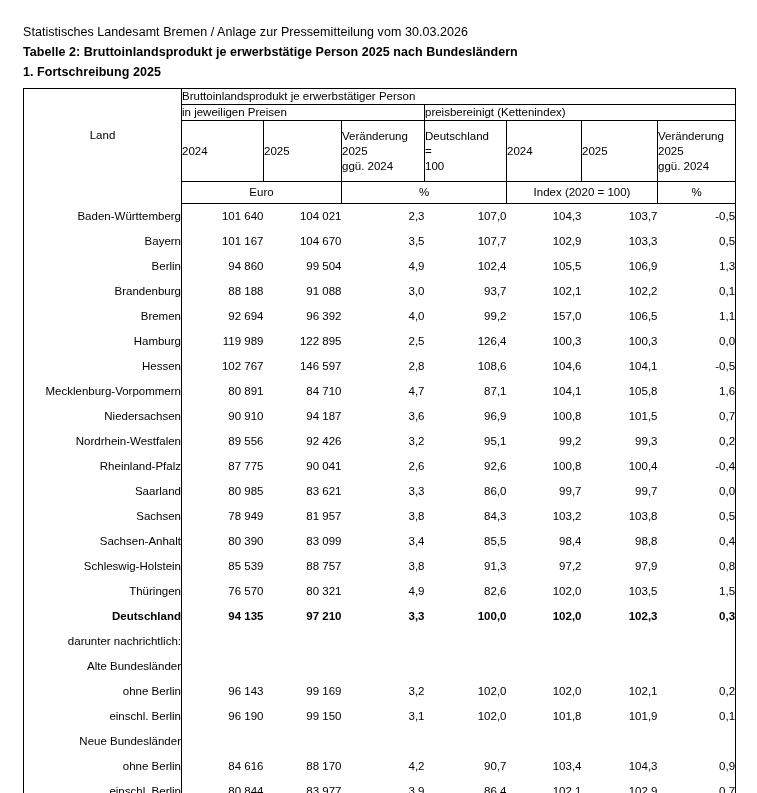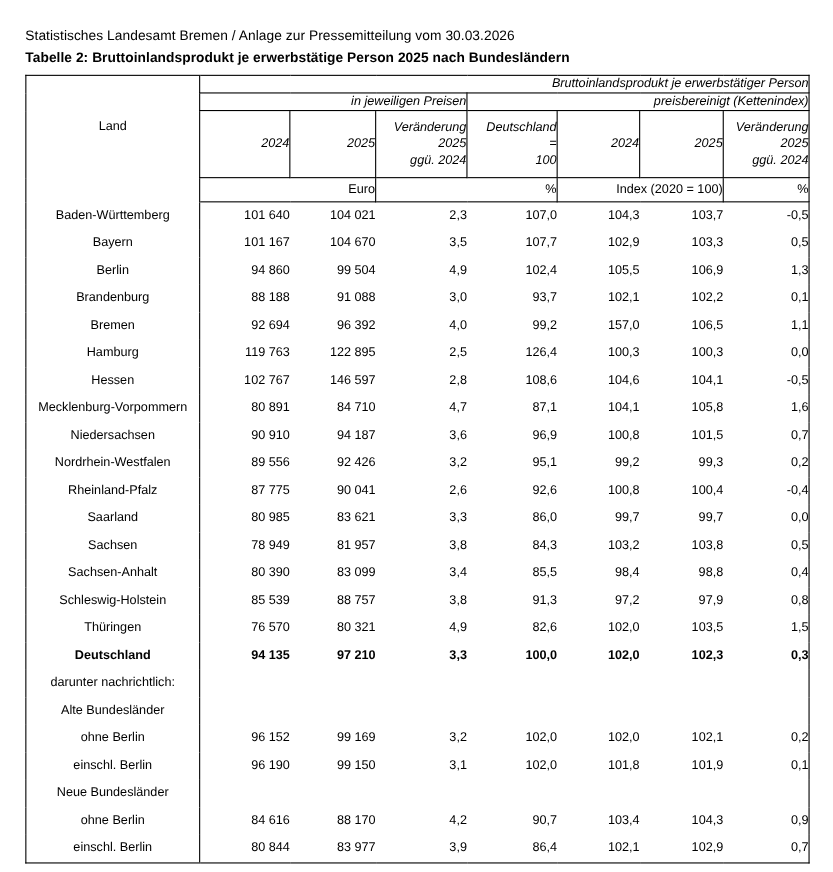"1. Fortschreibung 2025" div.title-line { html: none -> <div>1. Fortschreibung 2025</div> }
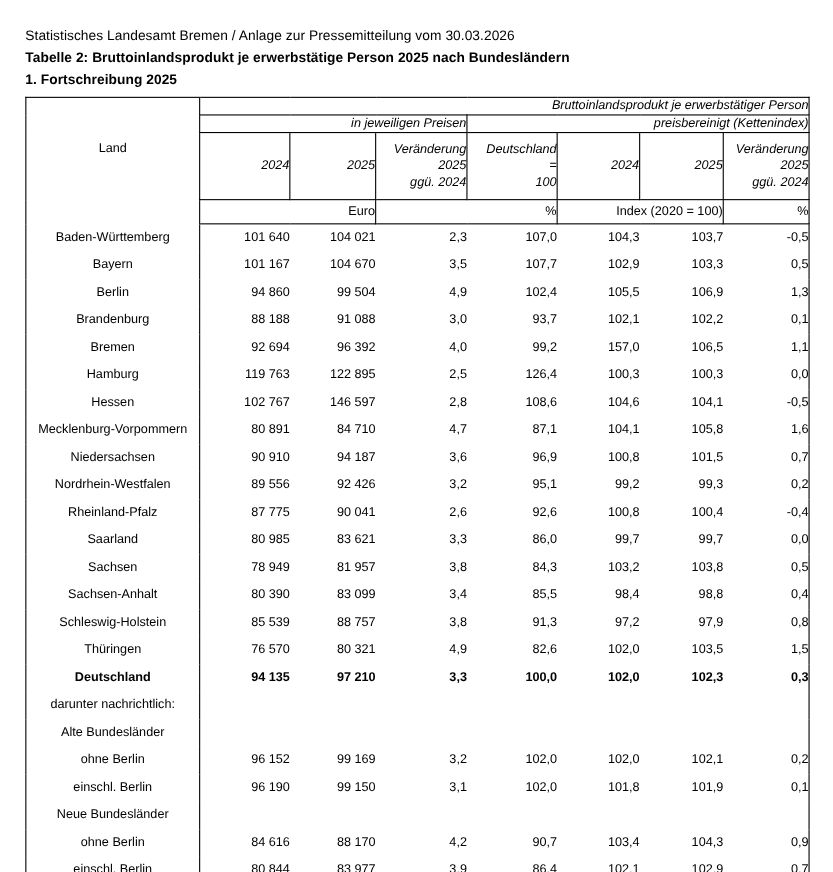"Bruttoinlandsprodukt je erwerbstätiger" .hd { font-style: italic -> none; text-align: right -> left }
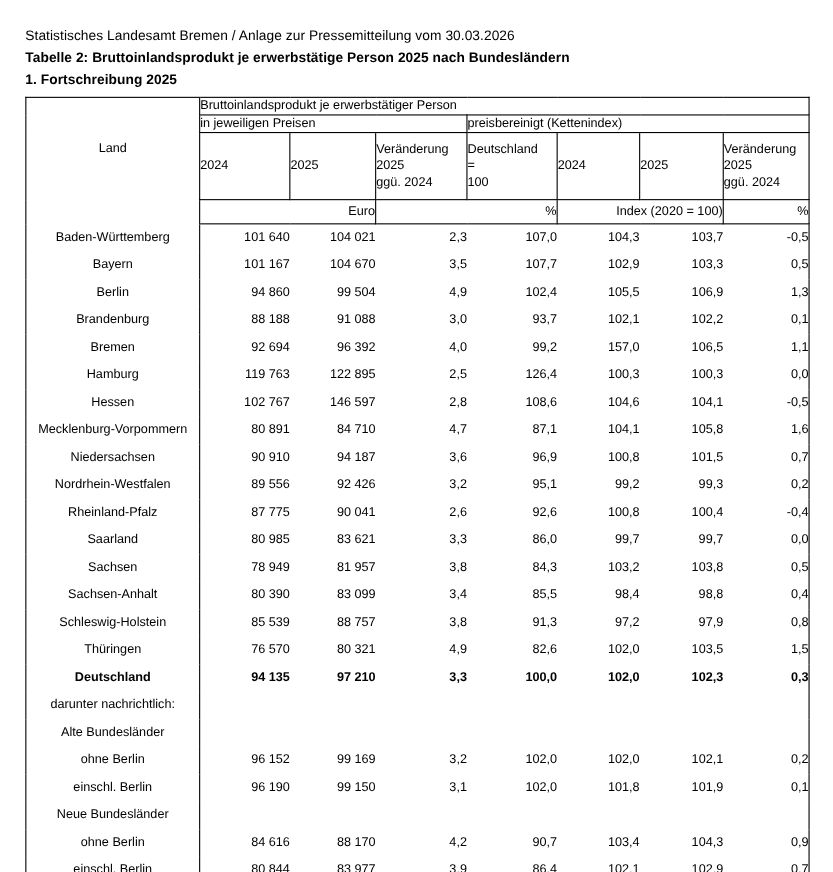"Euro" .hd-unit { text-align: right -> center }
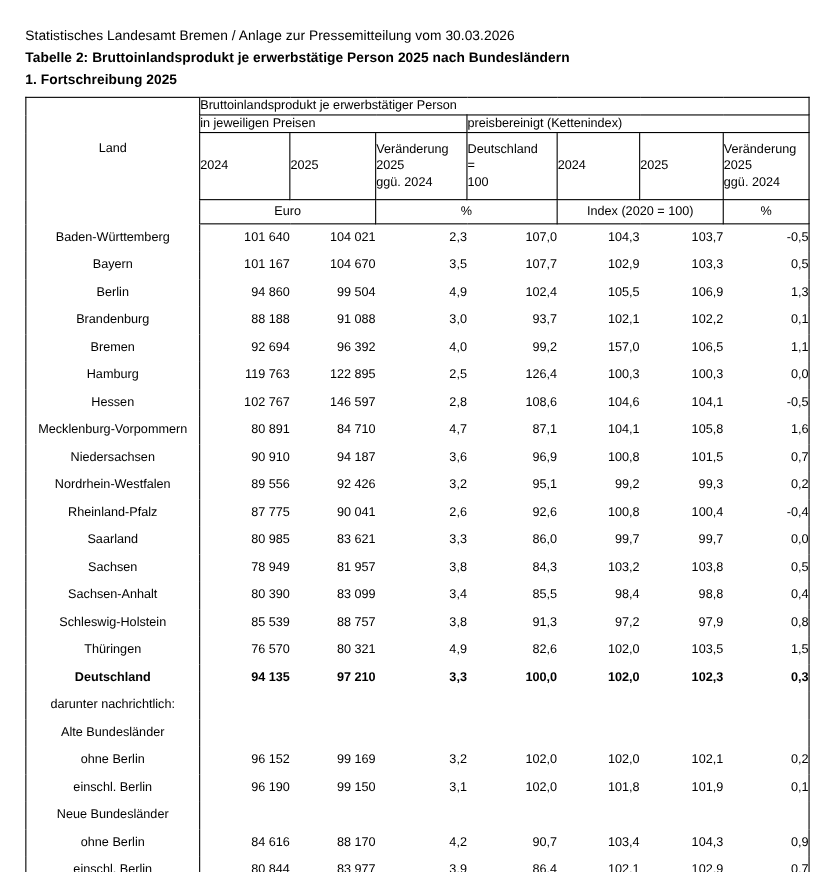"Baden-Württemberg" td.label { text-align: center -> right }
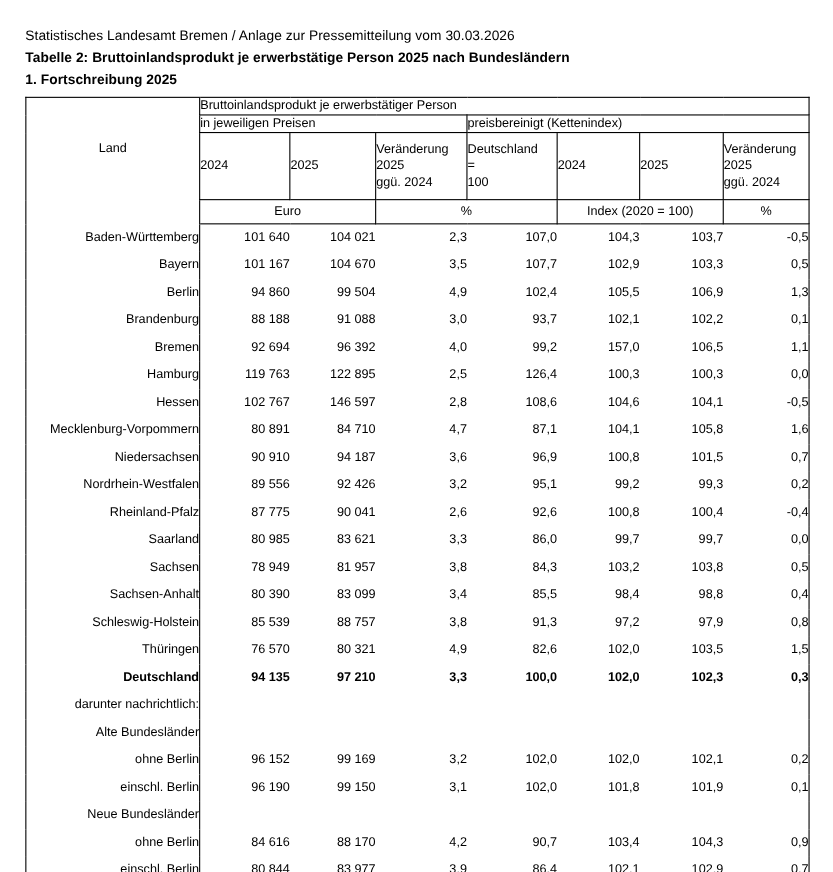"119 763" td.num { text: 119 763 -> 119 989 }
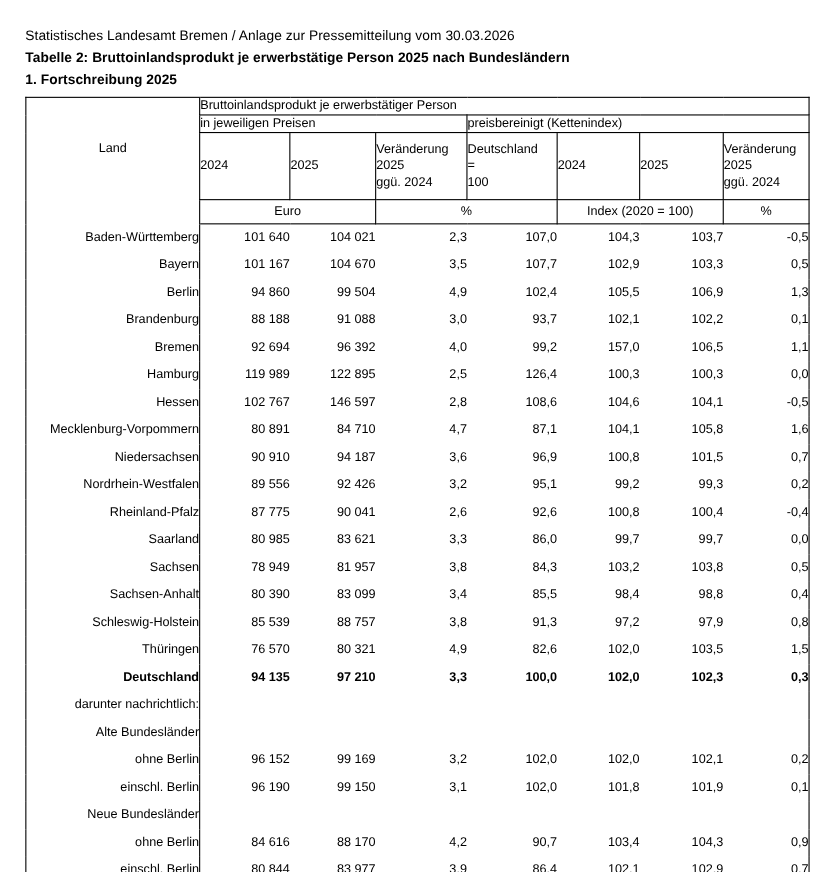"96 152" td.num { text: 96 152 -> 96 143 }
